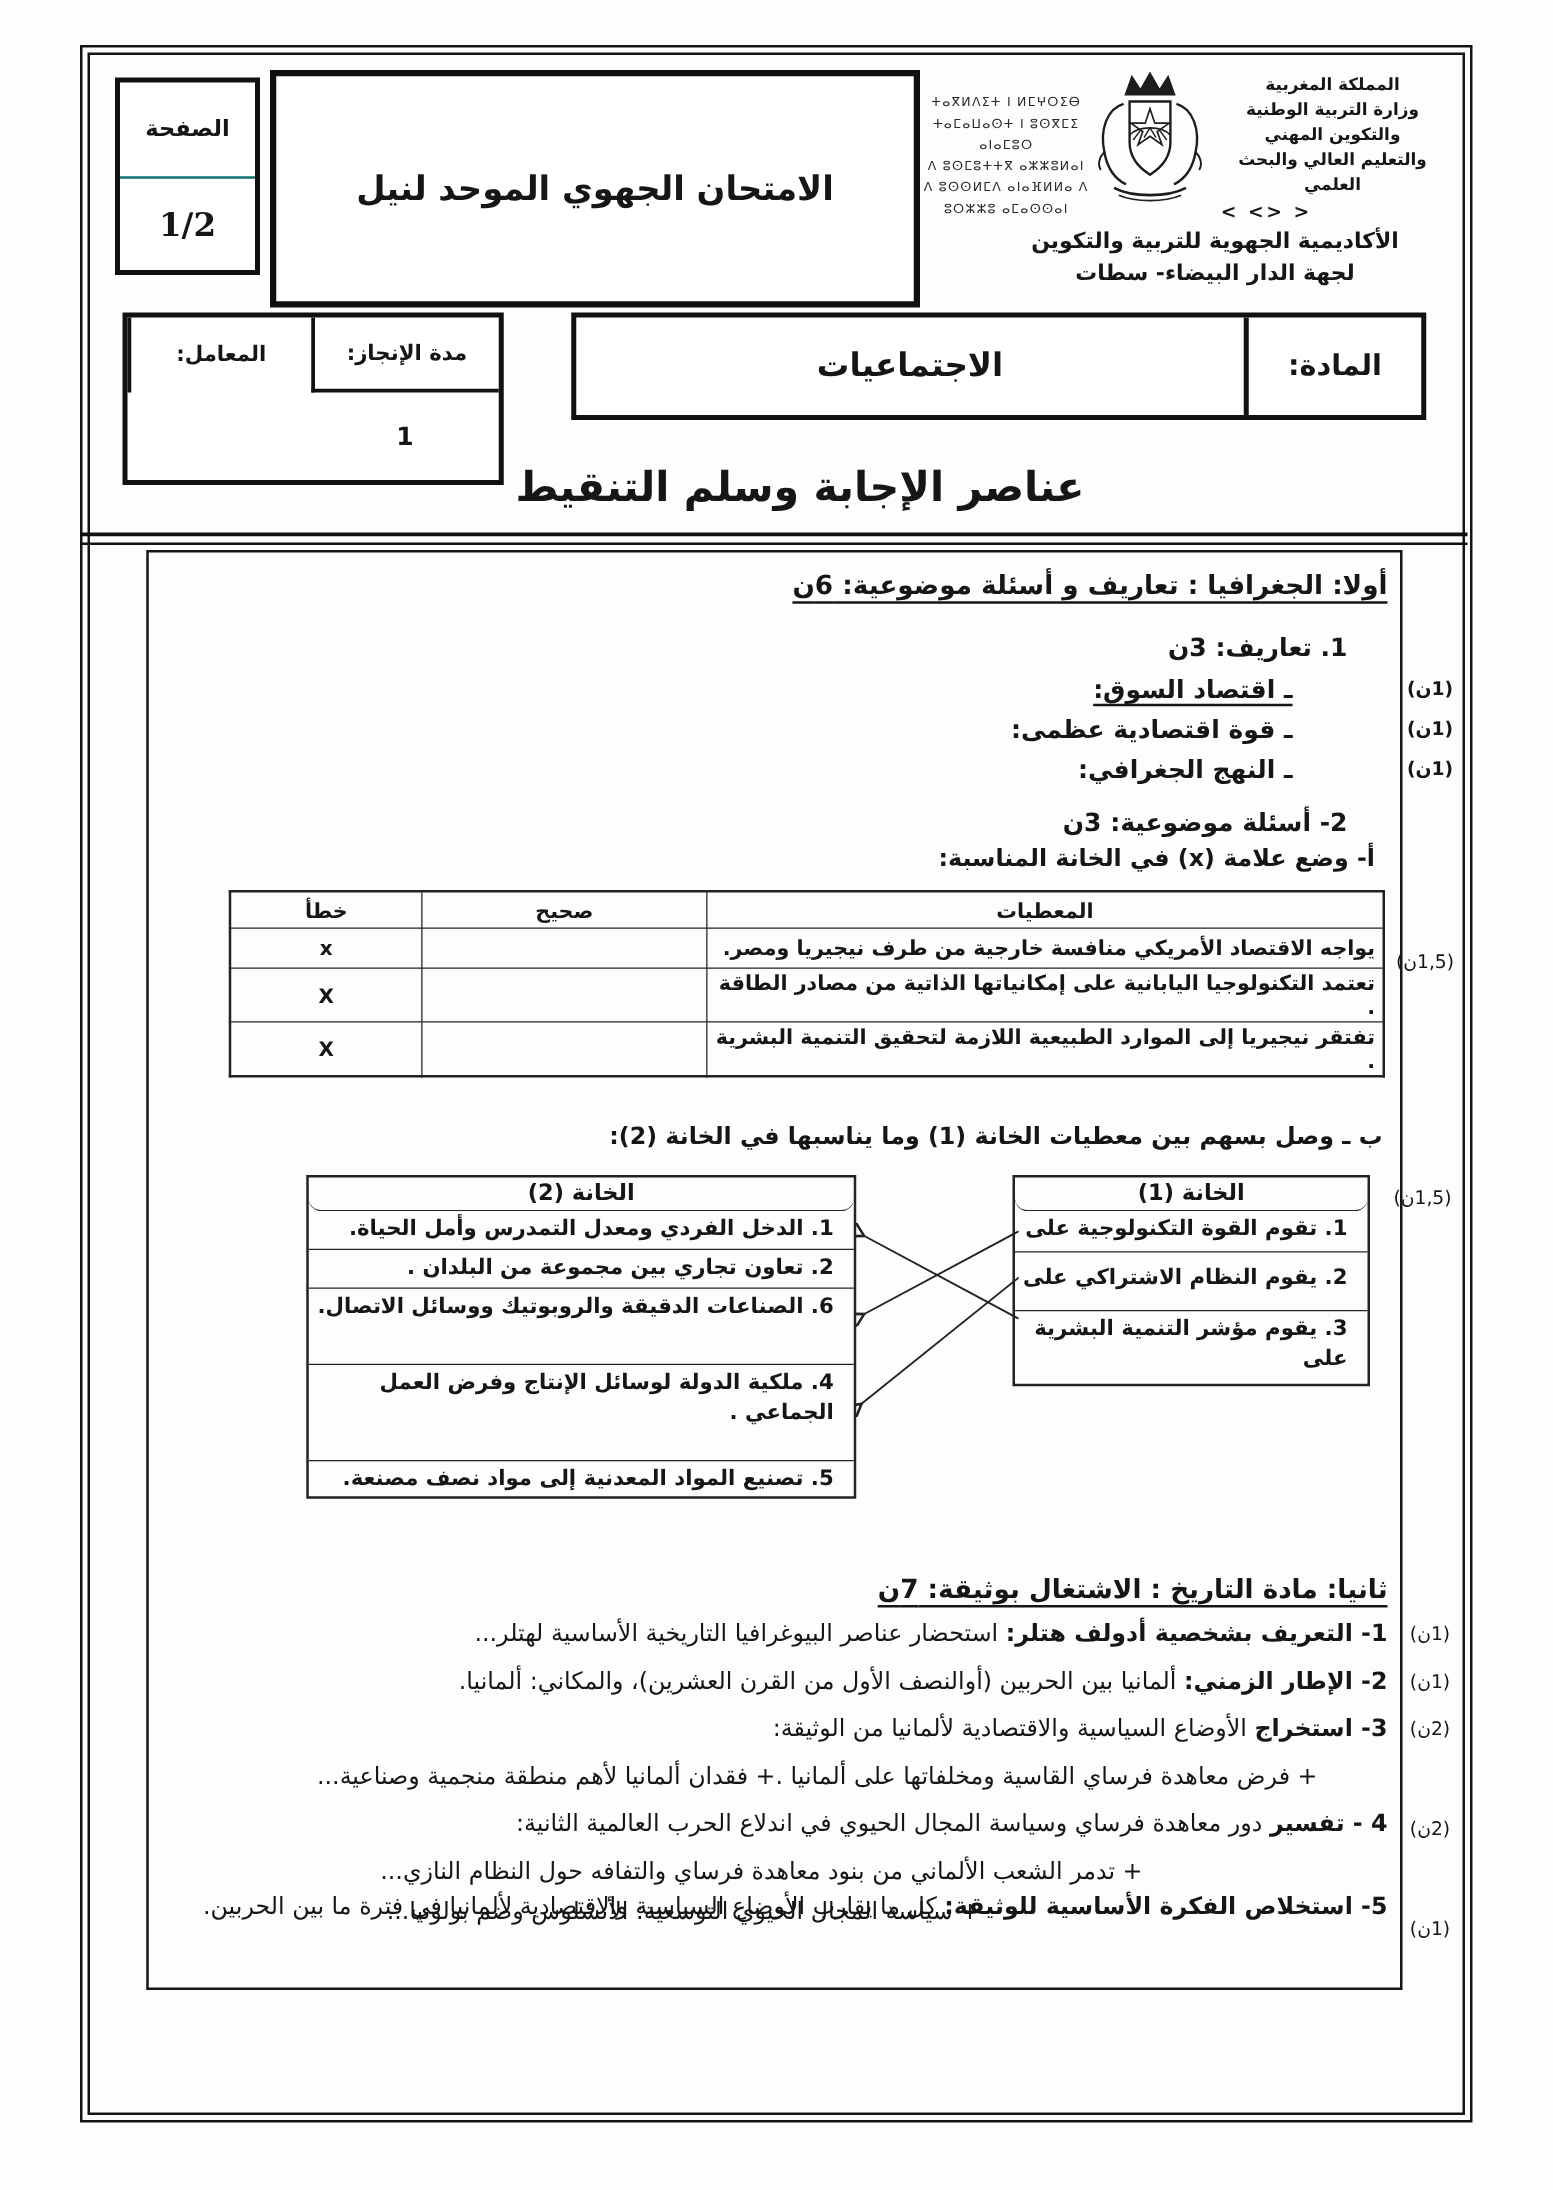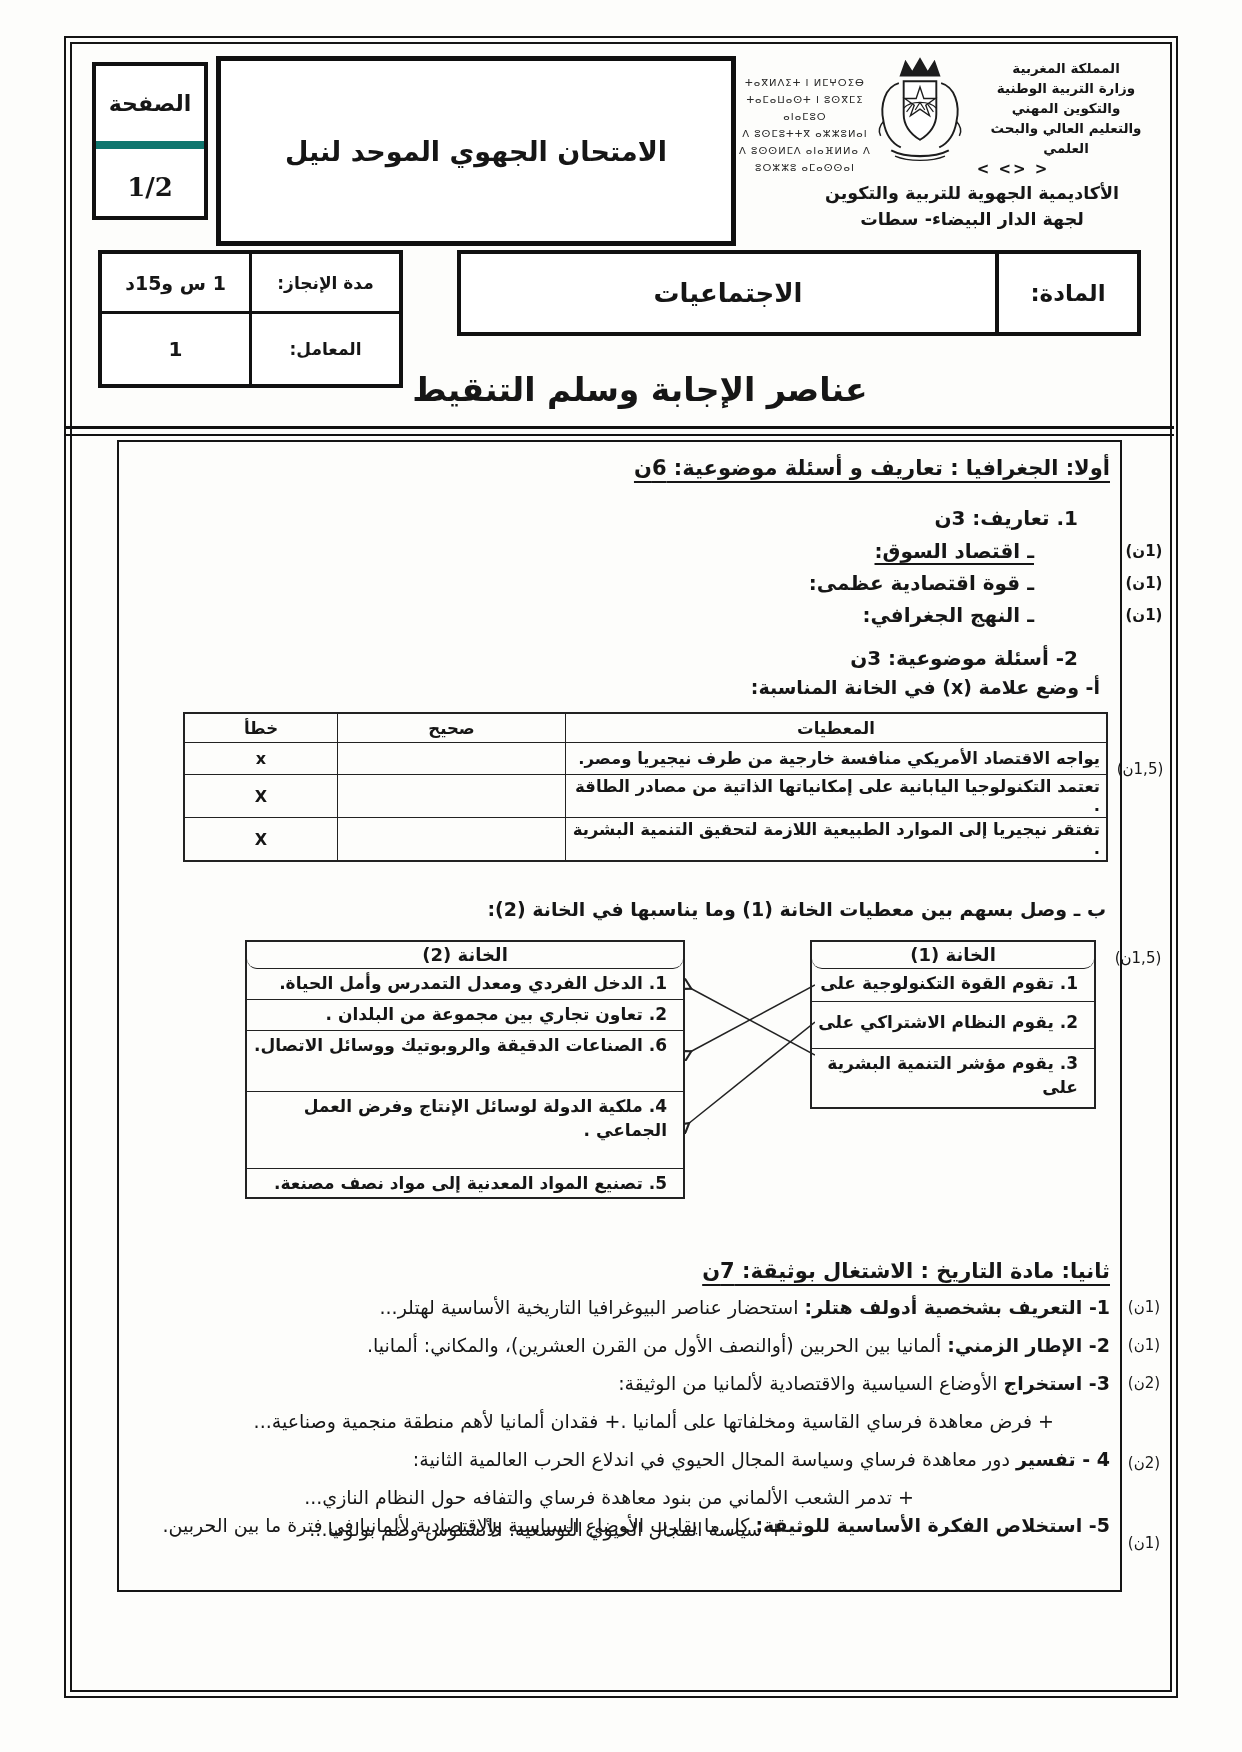"الصفحة" .page-box .cell:first-child { border-bottom: 8px solid #0f766e -> 2px solid #0f766e; font-size: 22px -> 18px }
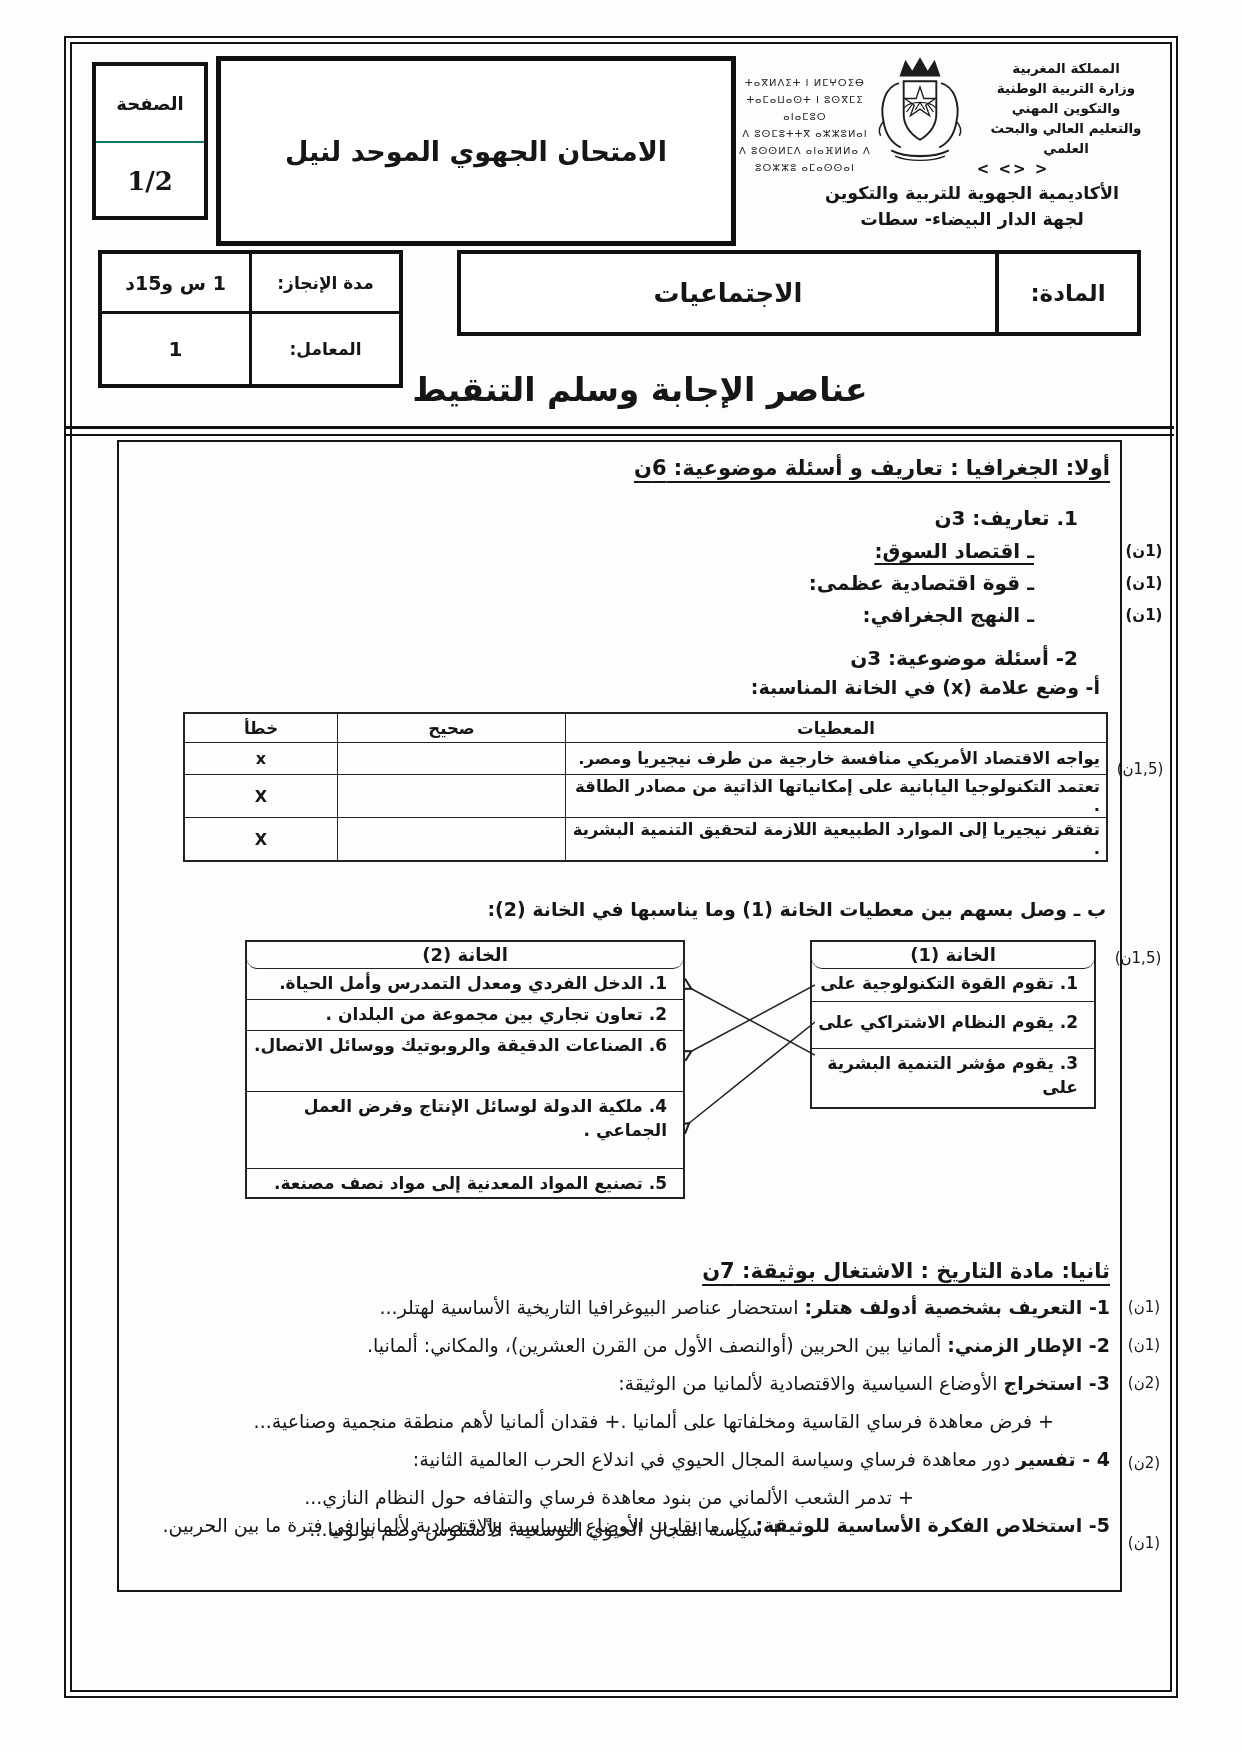"1 س و15د" div.c2 { html: <div>1 س و15د</div> -> none }
